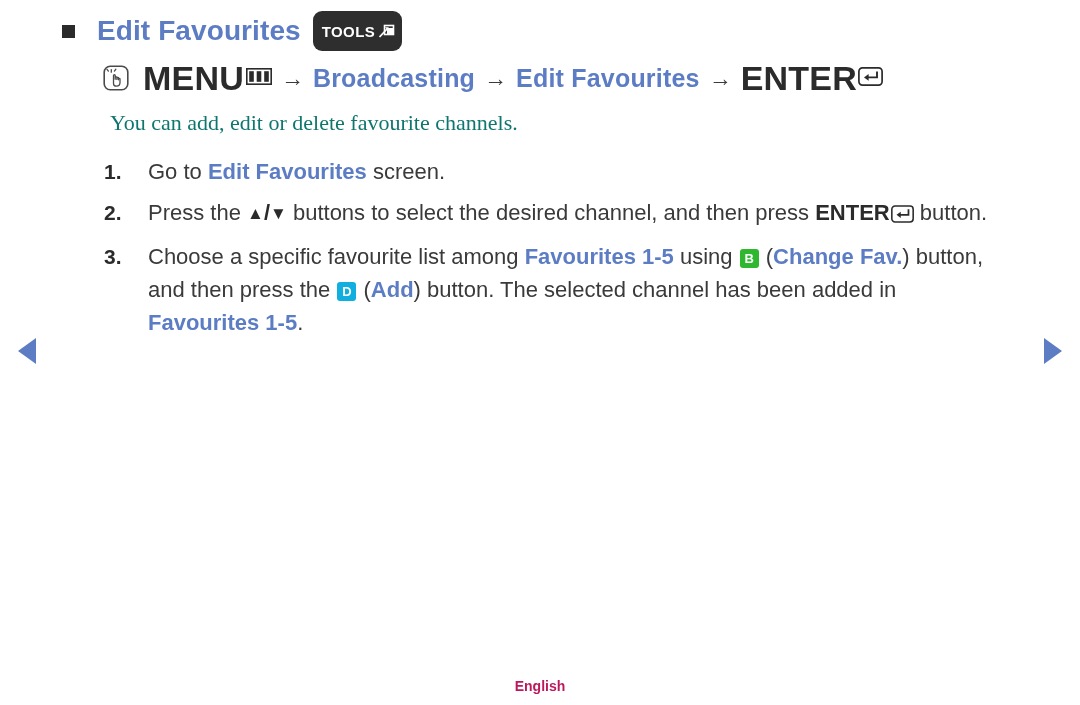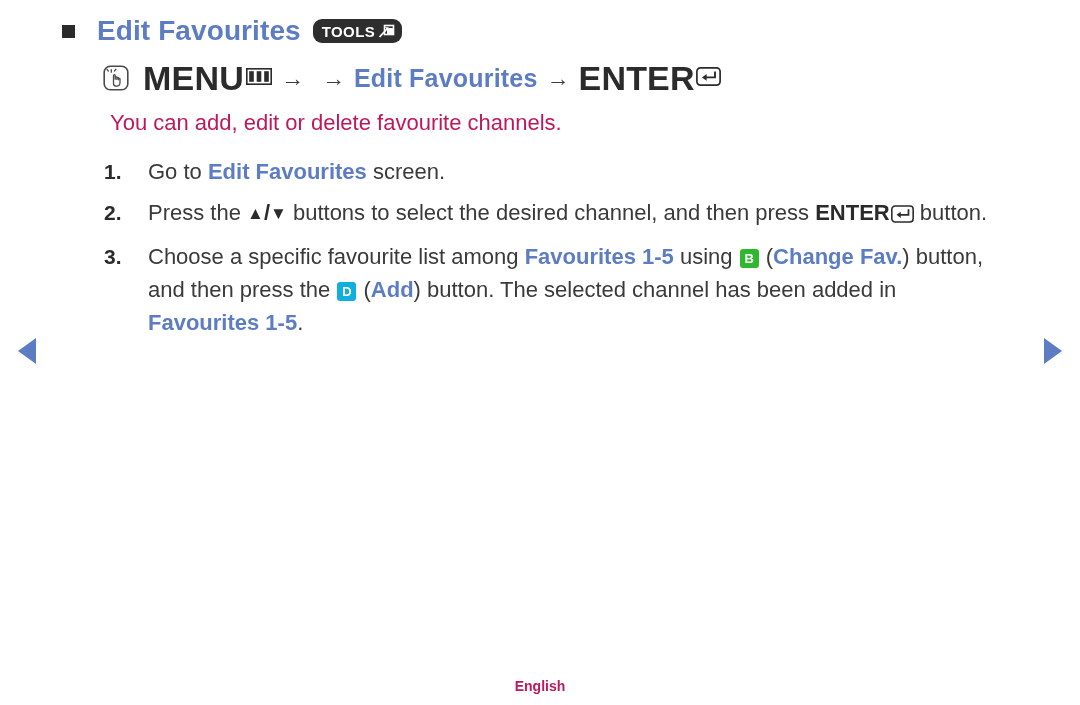"TOOLS" .tools-badge { height: 24px -> 40px }
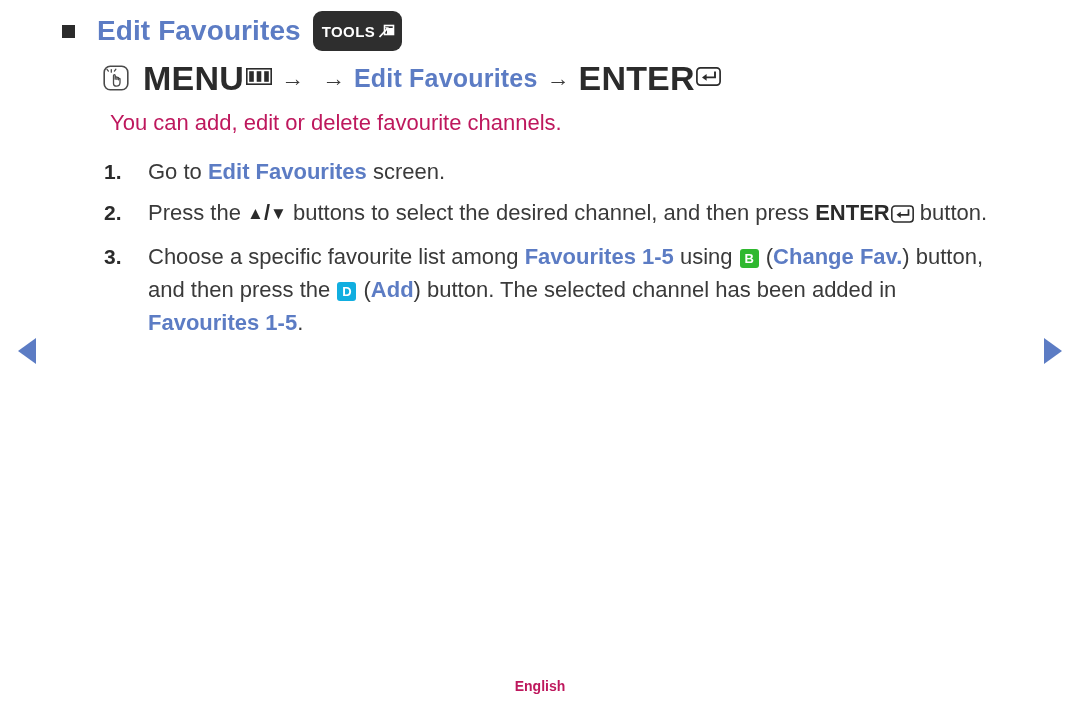"Broadcasting" span.kw-blue { html: none -> <span>Broadcasting</span> }
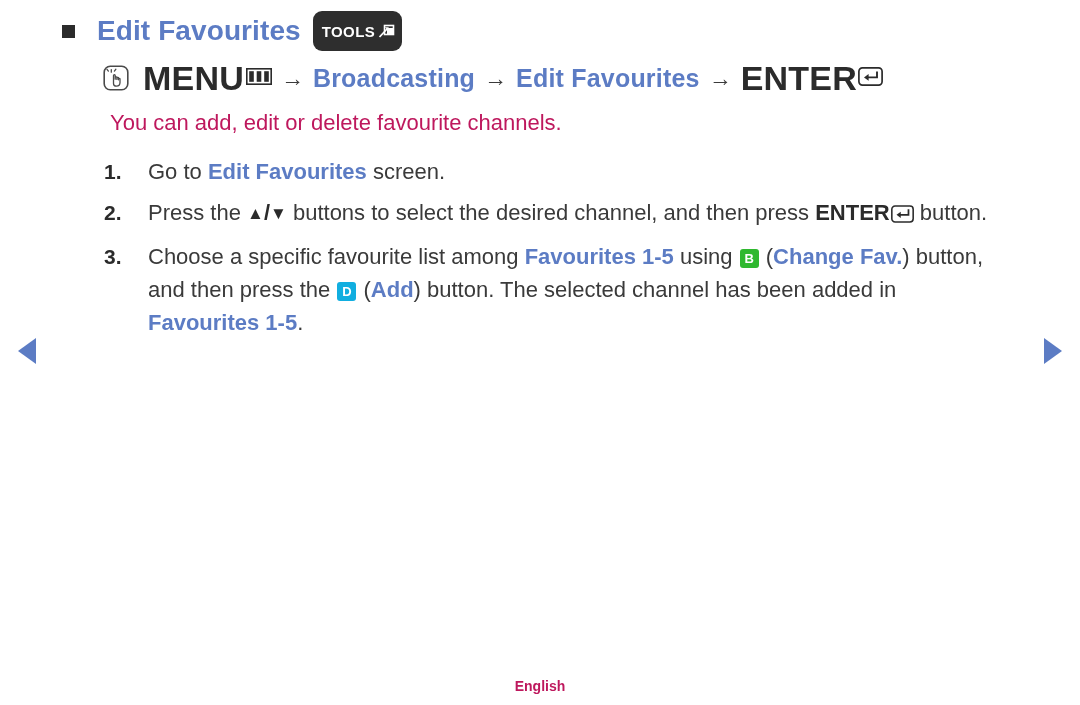"You can add, edit or" .intro { color: #be185d -> #0f766e; font-family: none -> Liberation Serif, serif }
